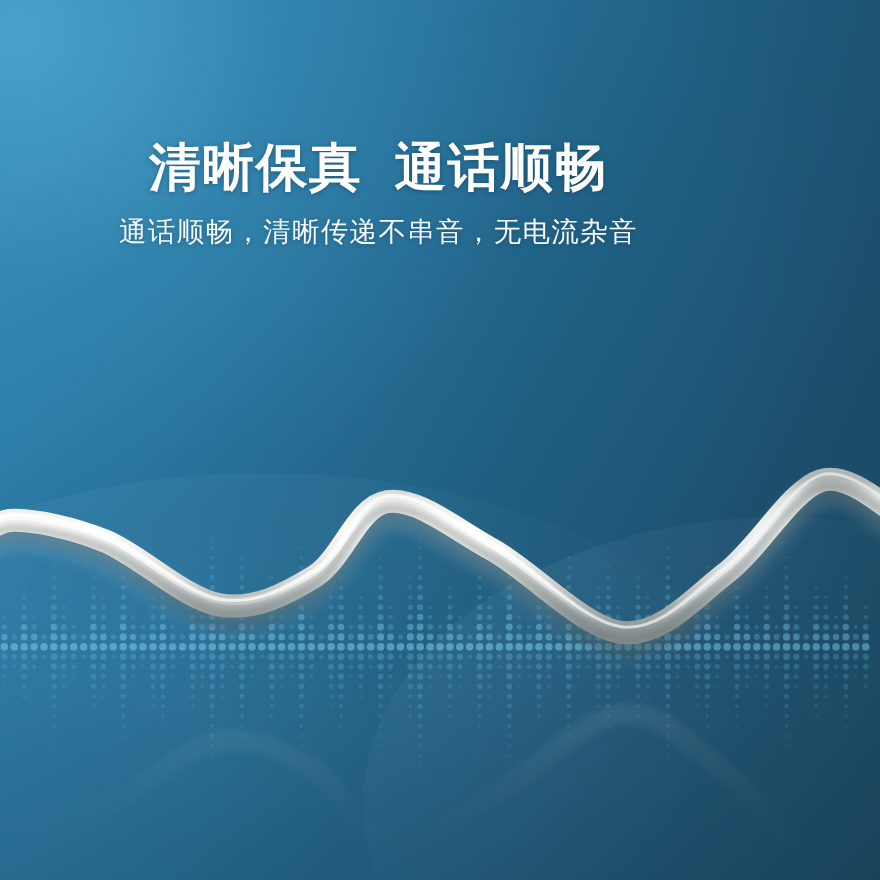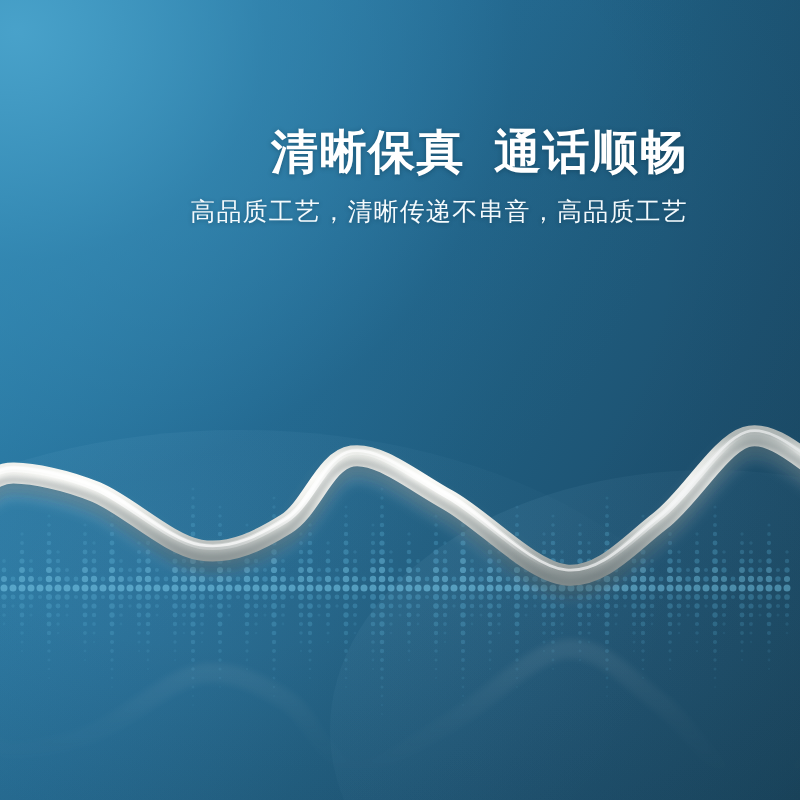"清晰保真 通话顺畅" #textblock { text-align: right -> center }
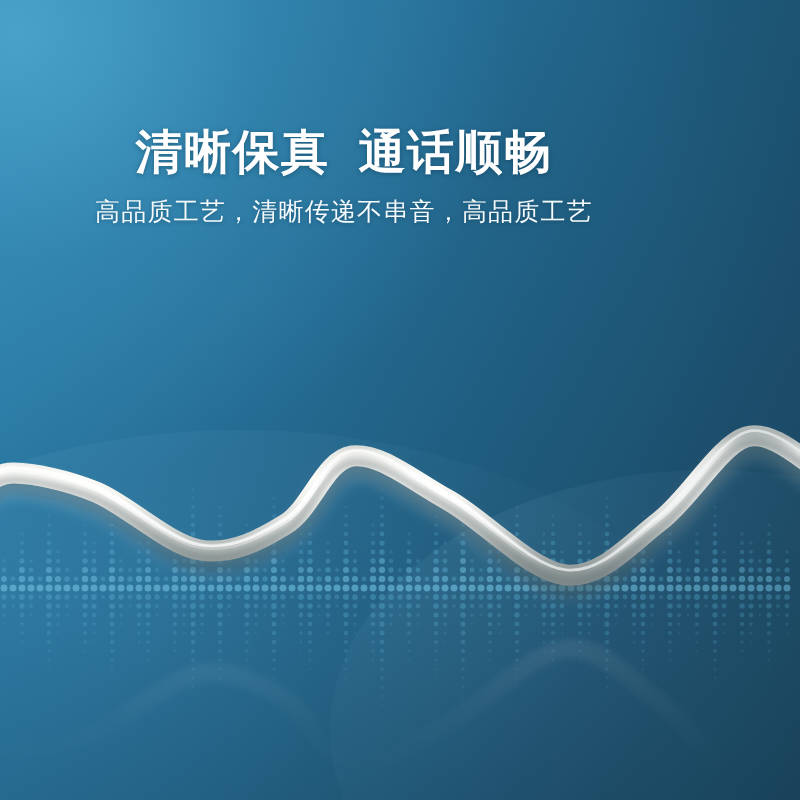"高品质工艺，清晰传递不串音，高品质工艺" div { text: 高品质工艺，清晰传递不串音，高品质工艺 -> 通话顺畅，清晰传递不串音，无电流杂音 }
